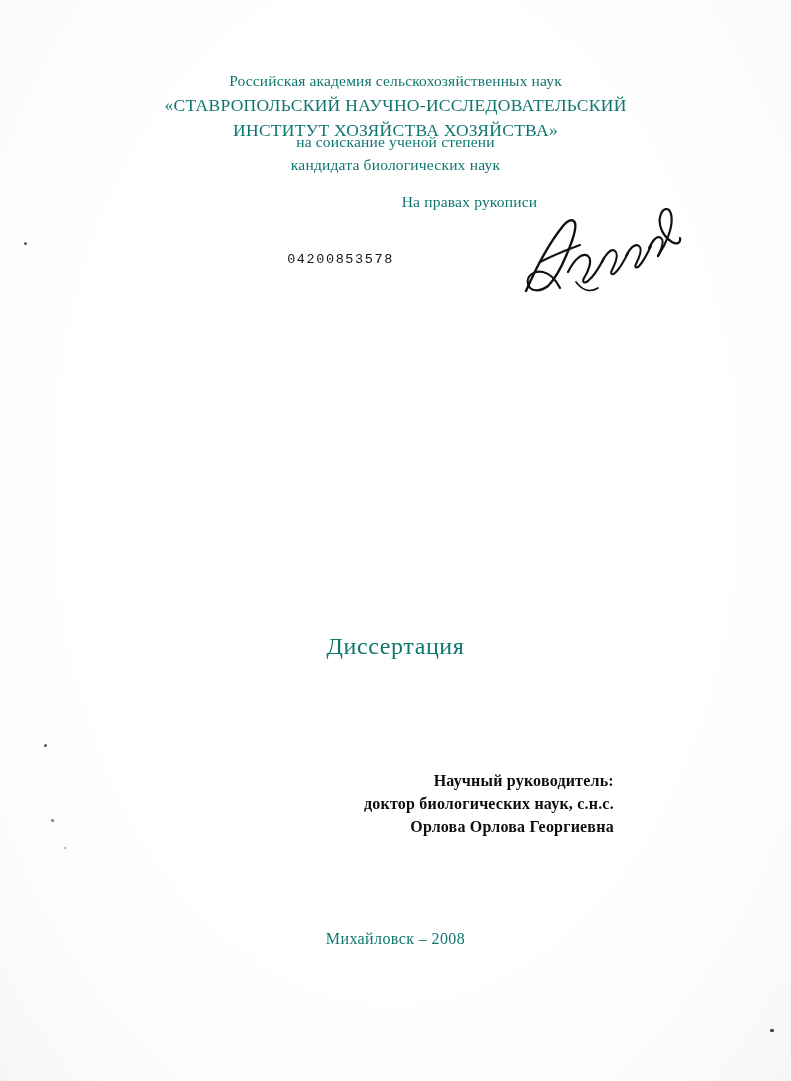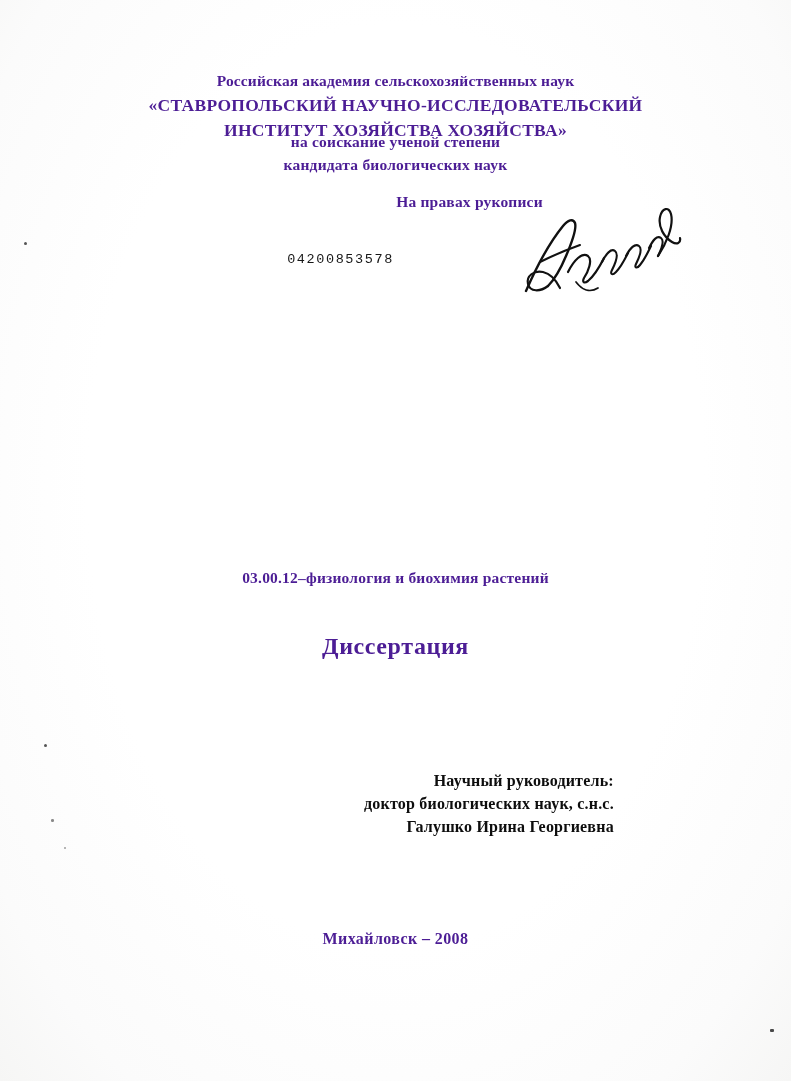"Российская академия сельскохозяйственных" .txt { color: #4c1d95 -> #0f766e; font-weight: bold -> normal }
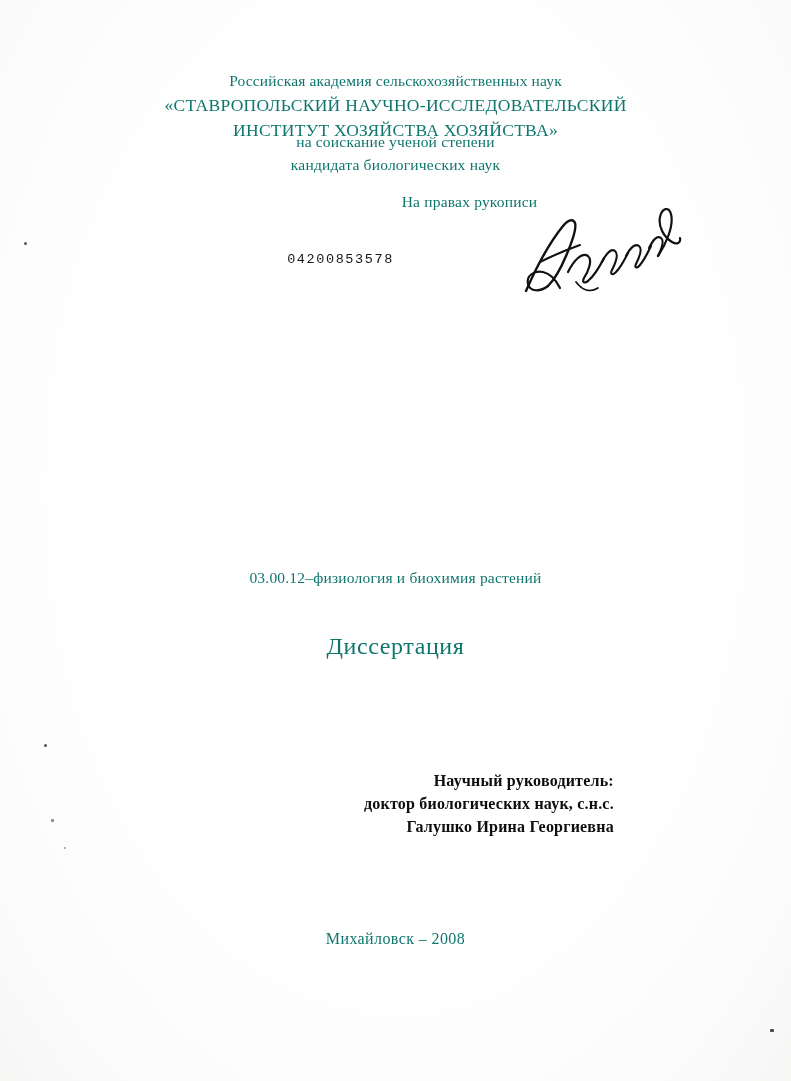"03.00.12–физиология и биохимия растений" div.txt { html: <div>03.00.12–физиология и биохимия растений</div> -> none }
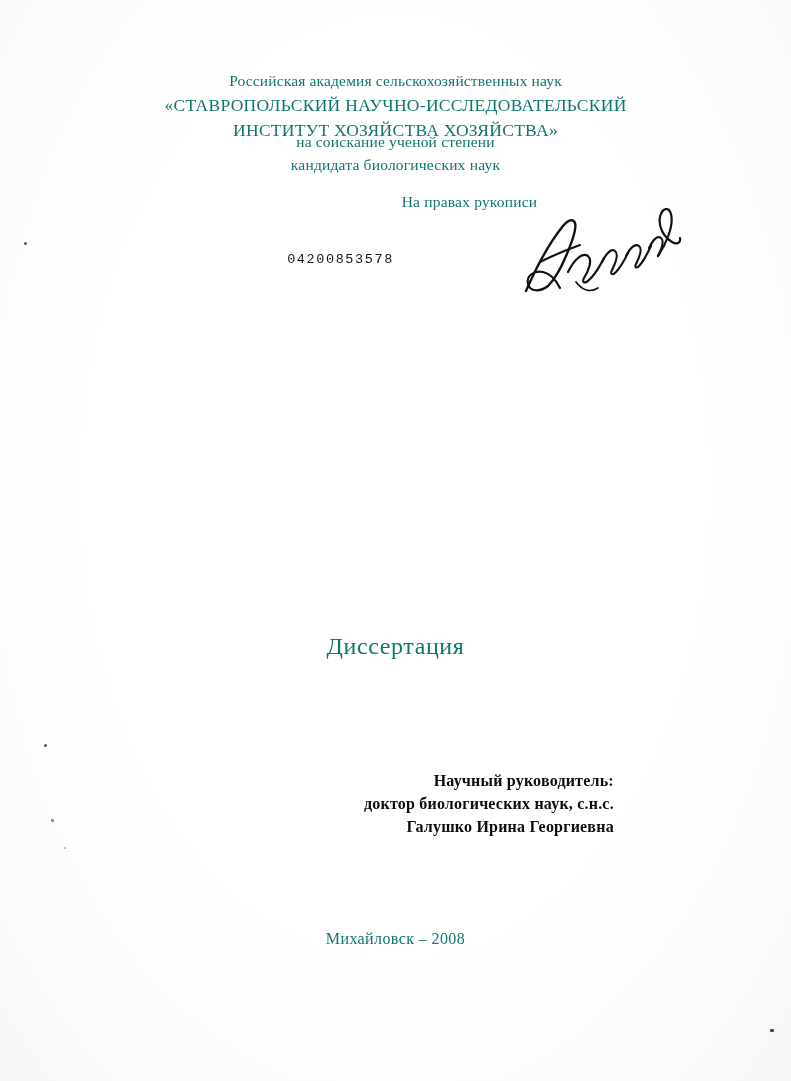"Галушко Ирина Георгиевна" div.sup-line { text: Галушко Ирина -> Орлова Орлова }
